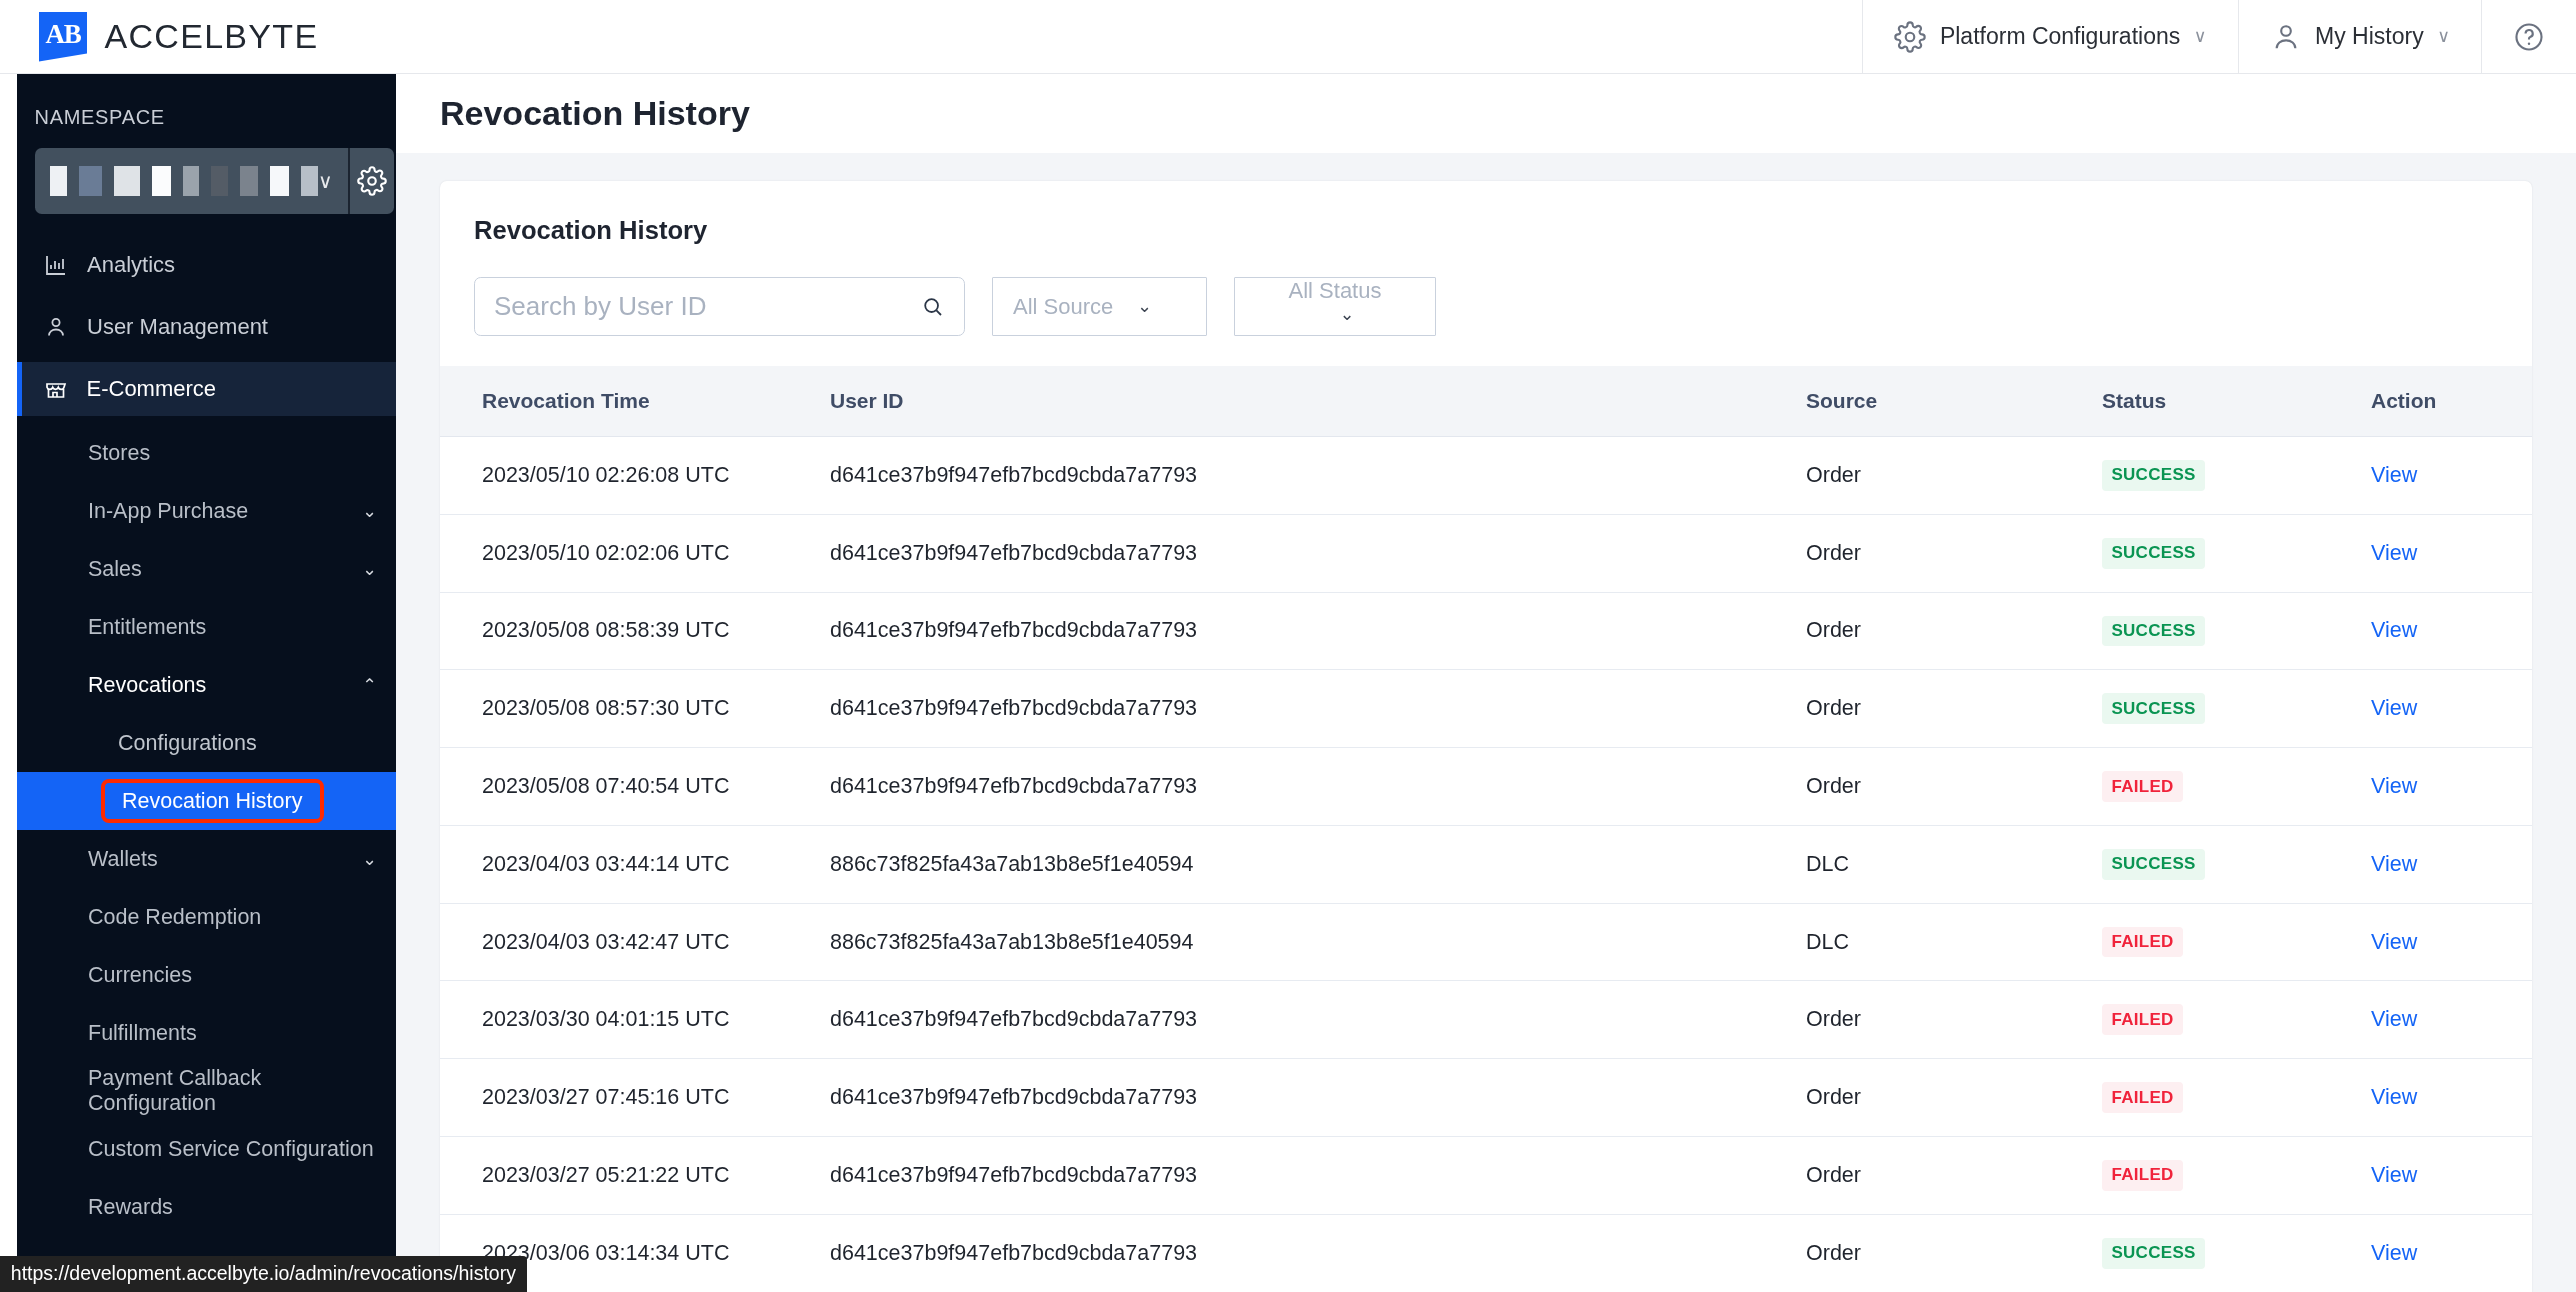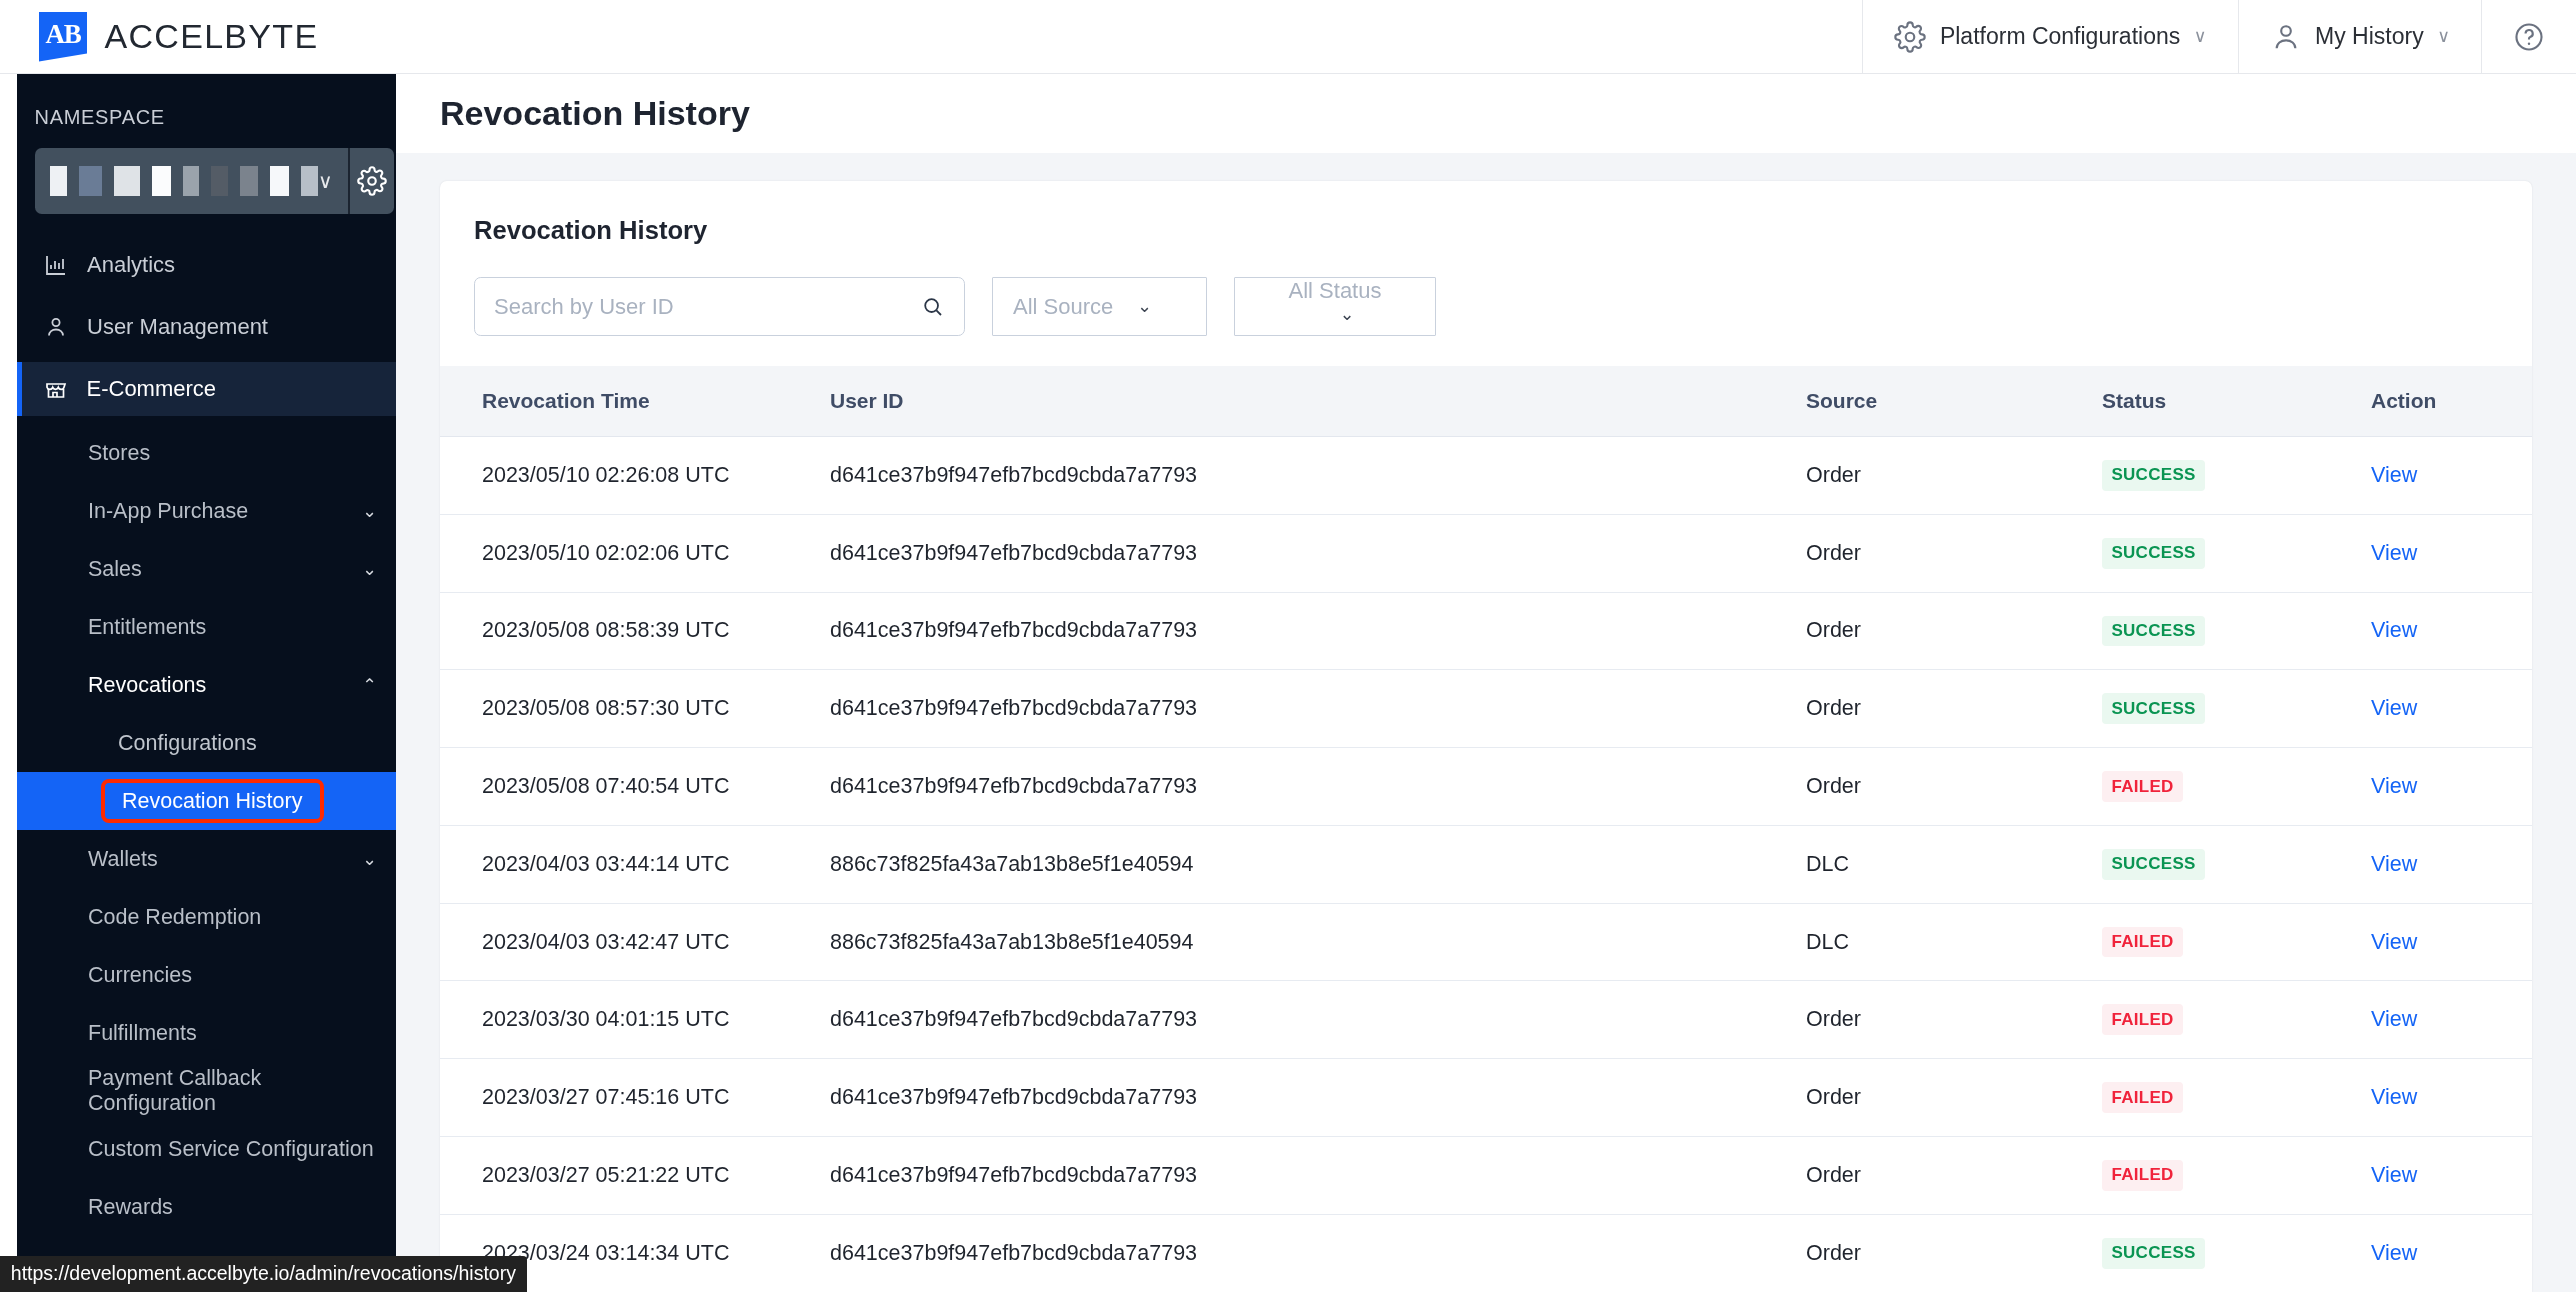"Search by User ID" #search-input { font-size: 22px -> 26px }
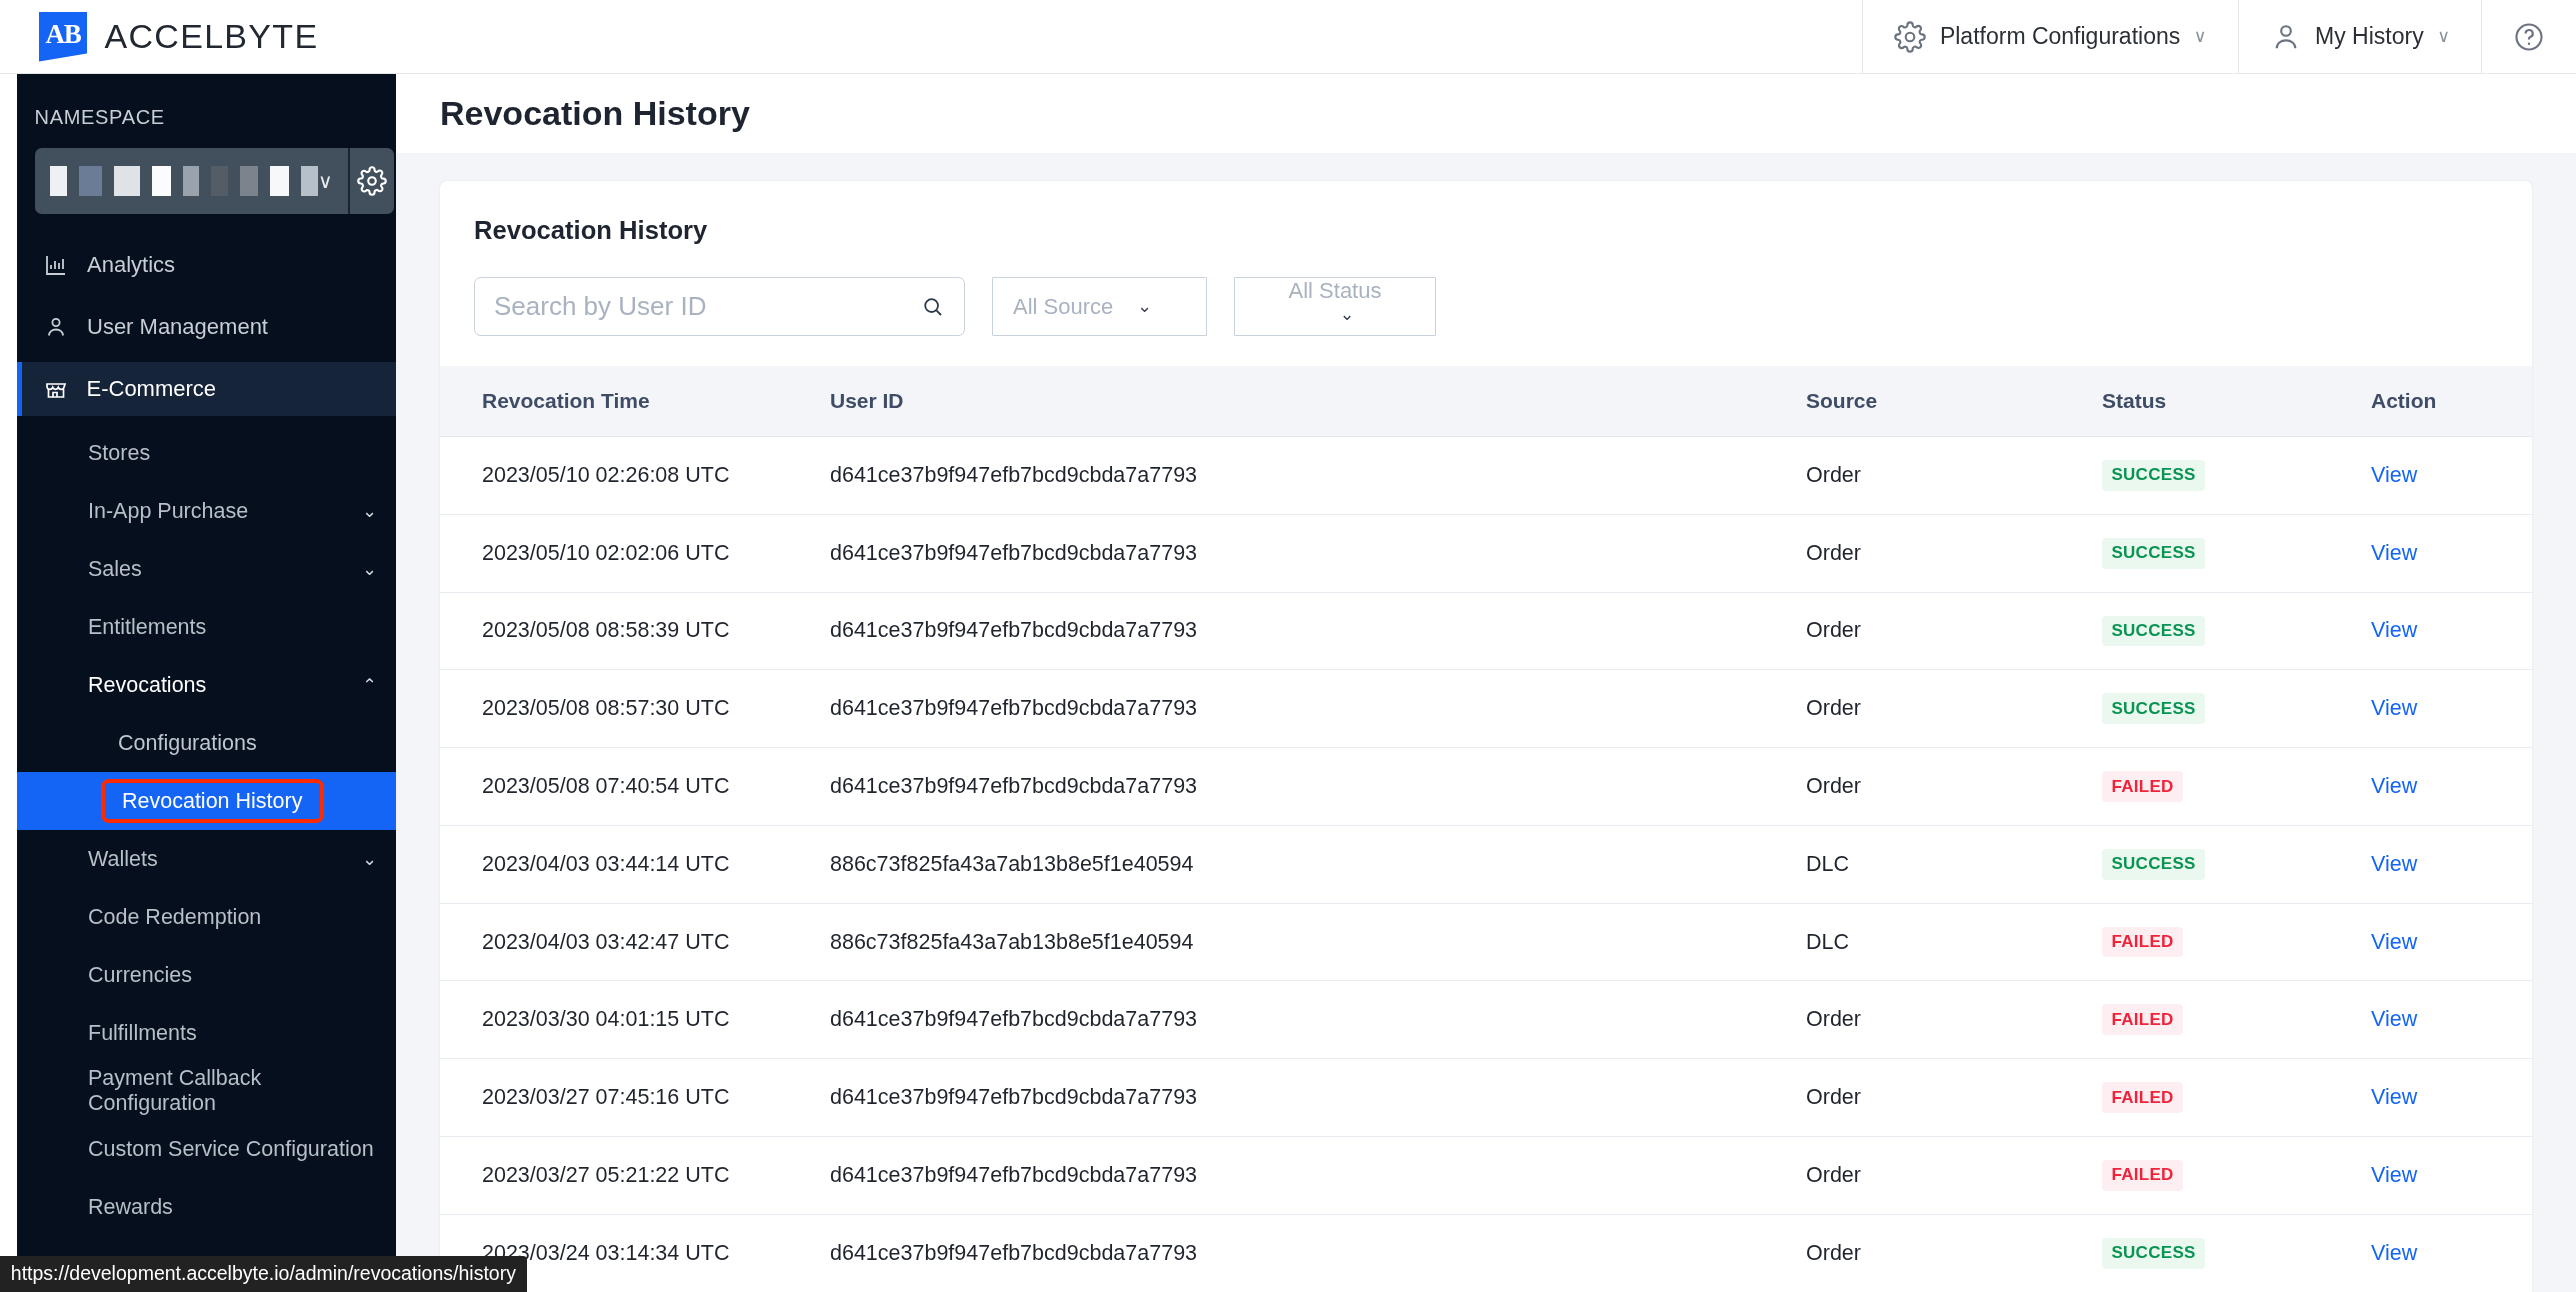"2023/03/24 03:14:34 UTC" td.c-time { text: 2023/03/24 -> 2023/03/06 }
